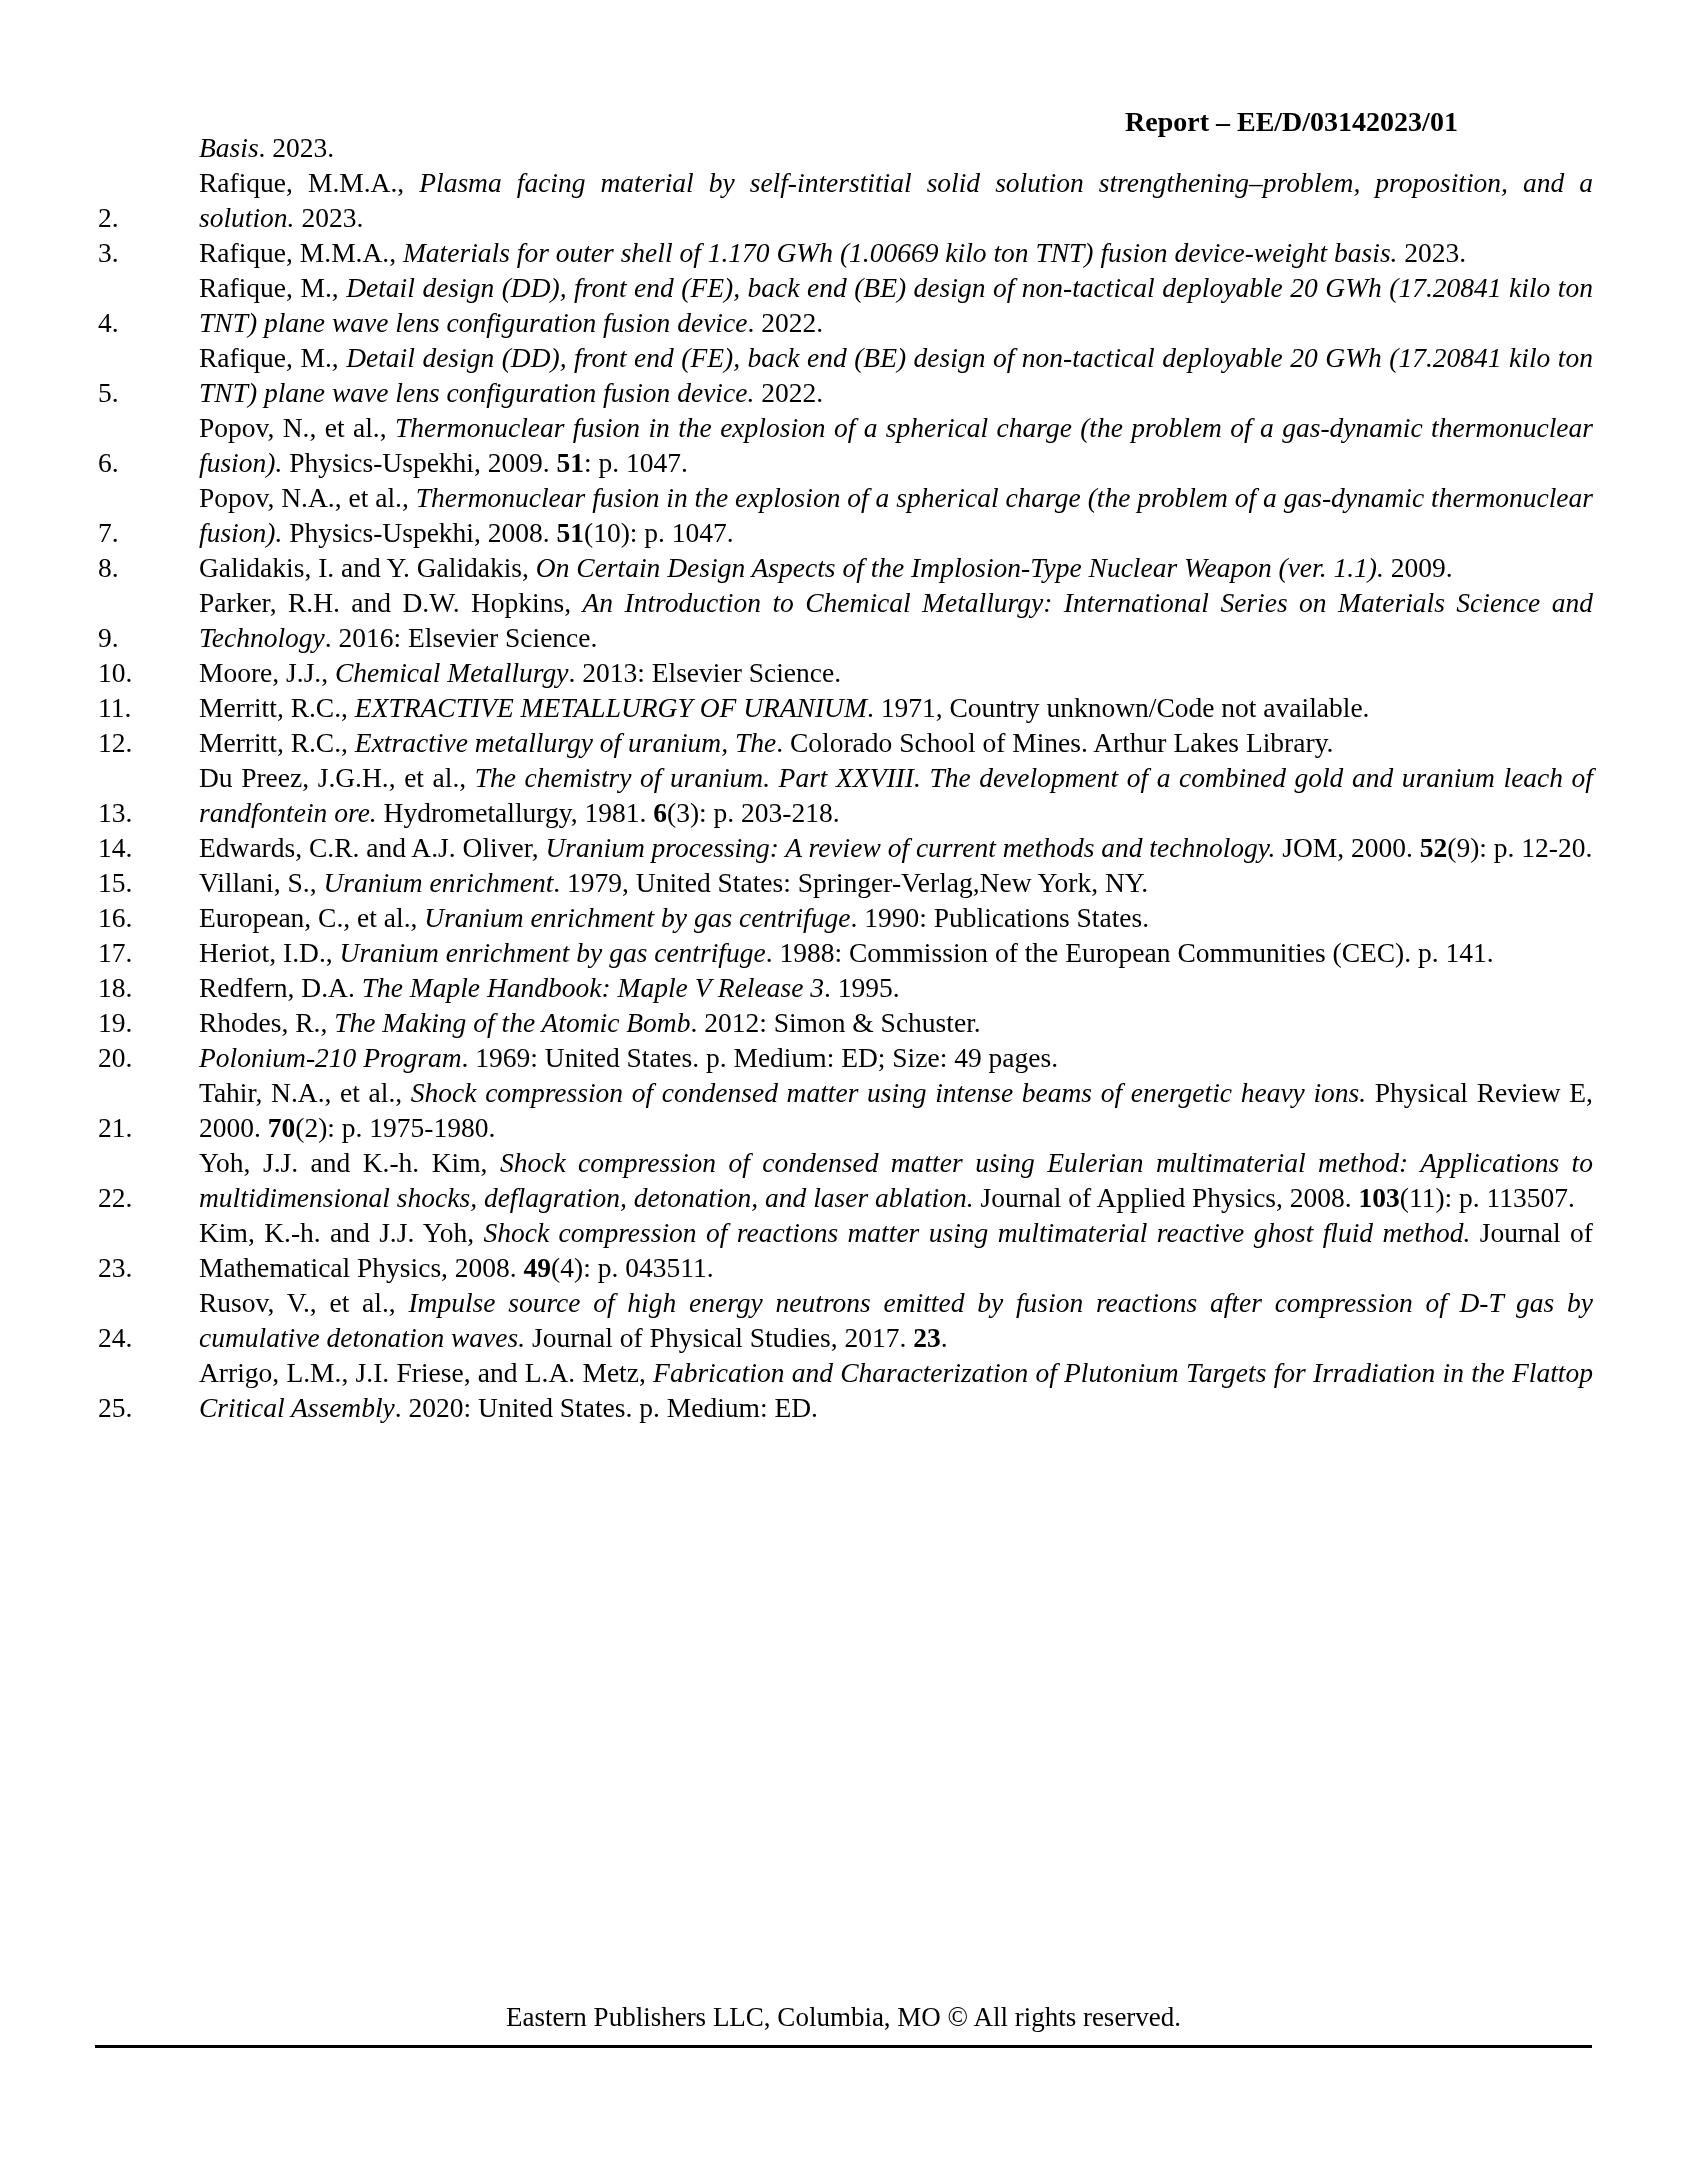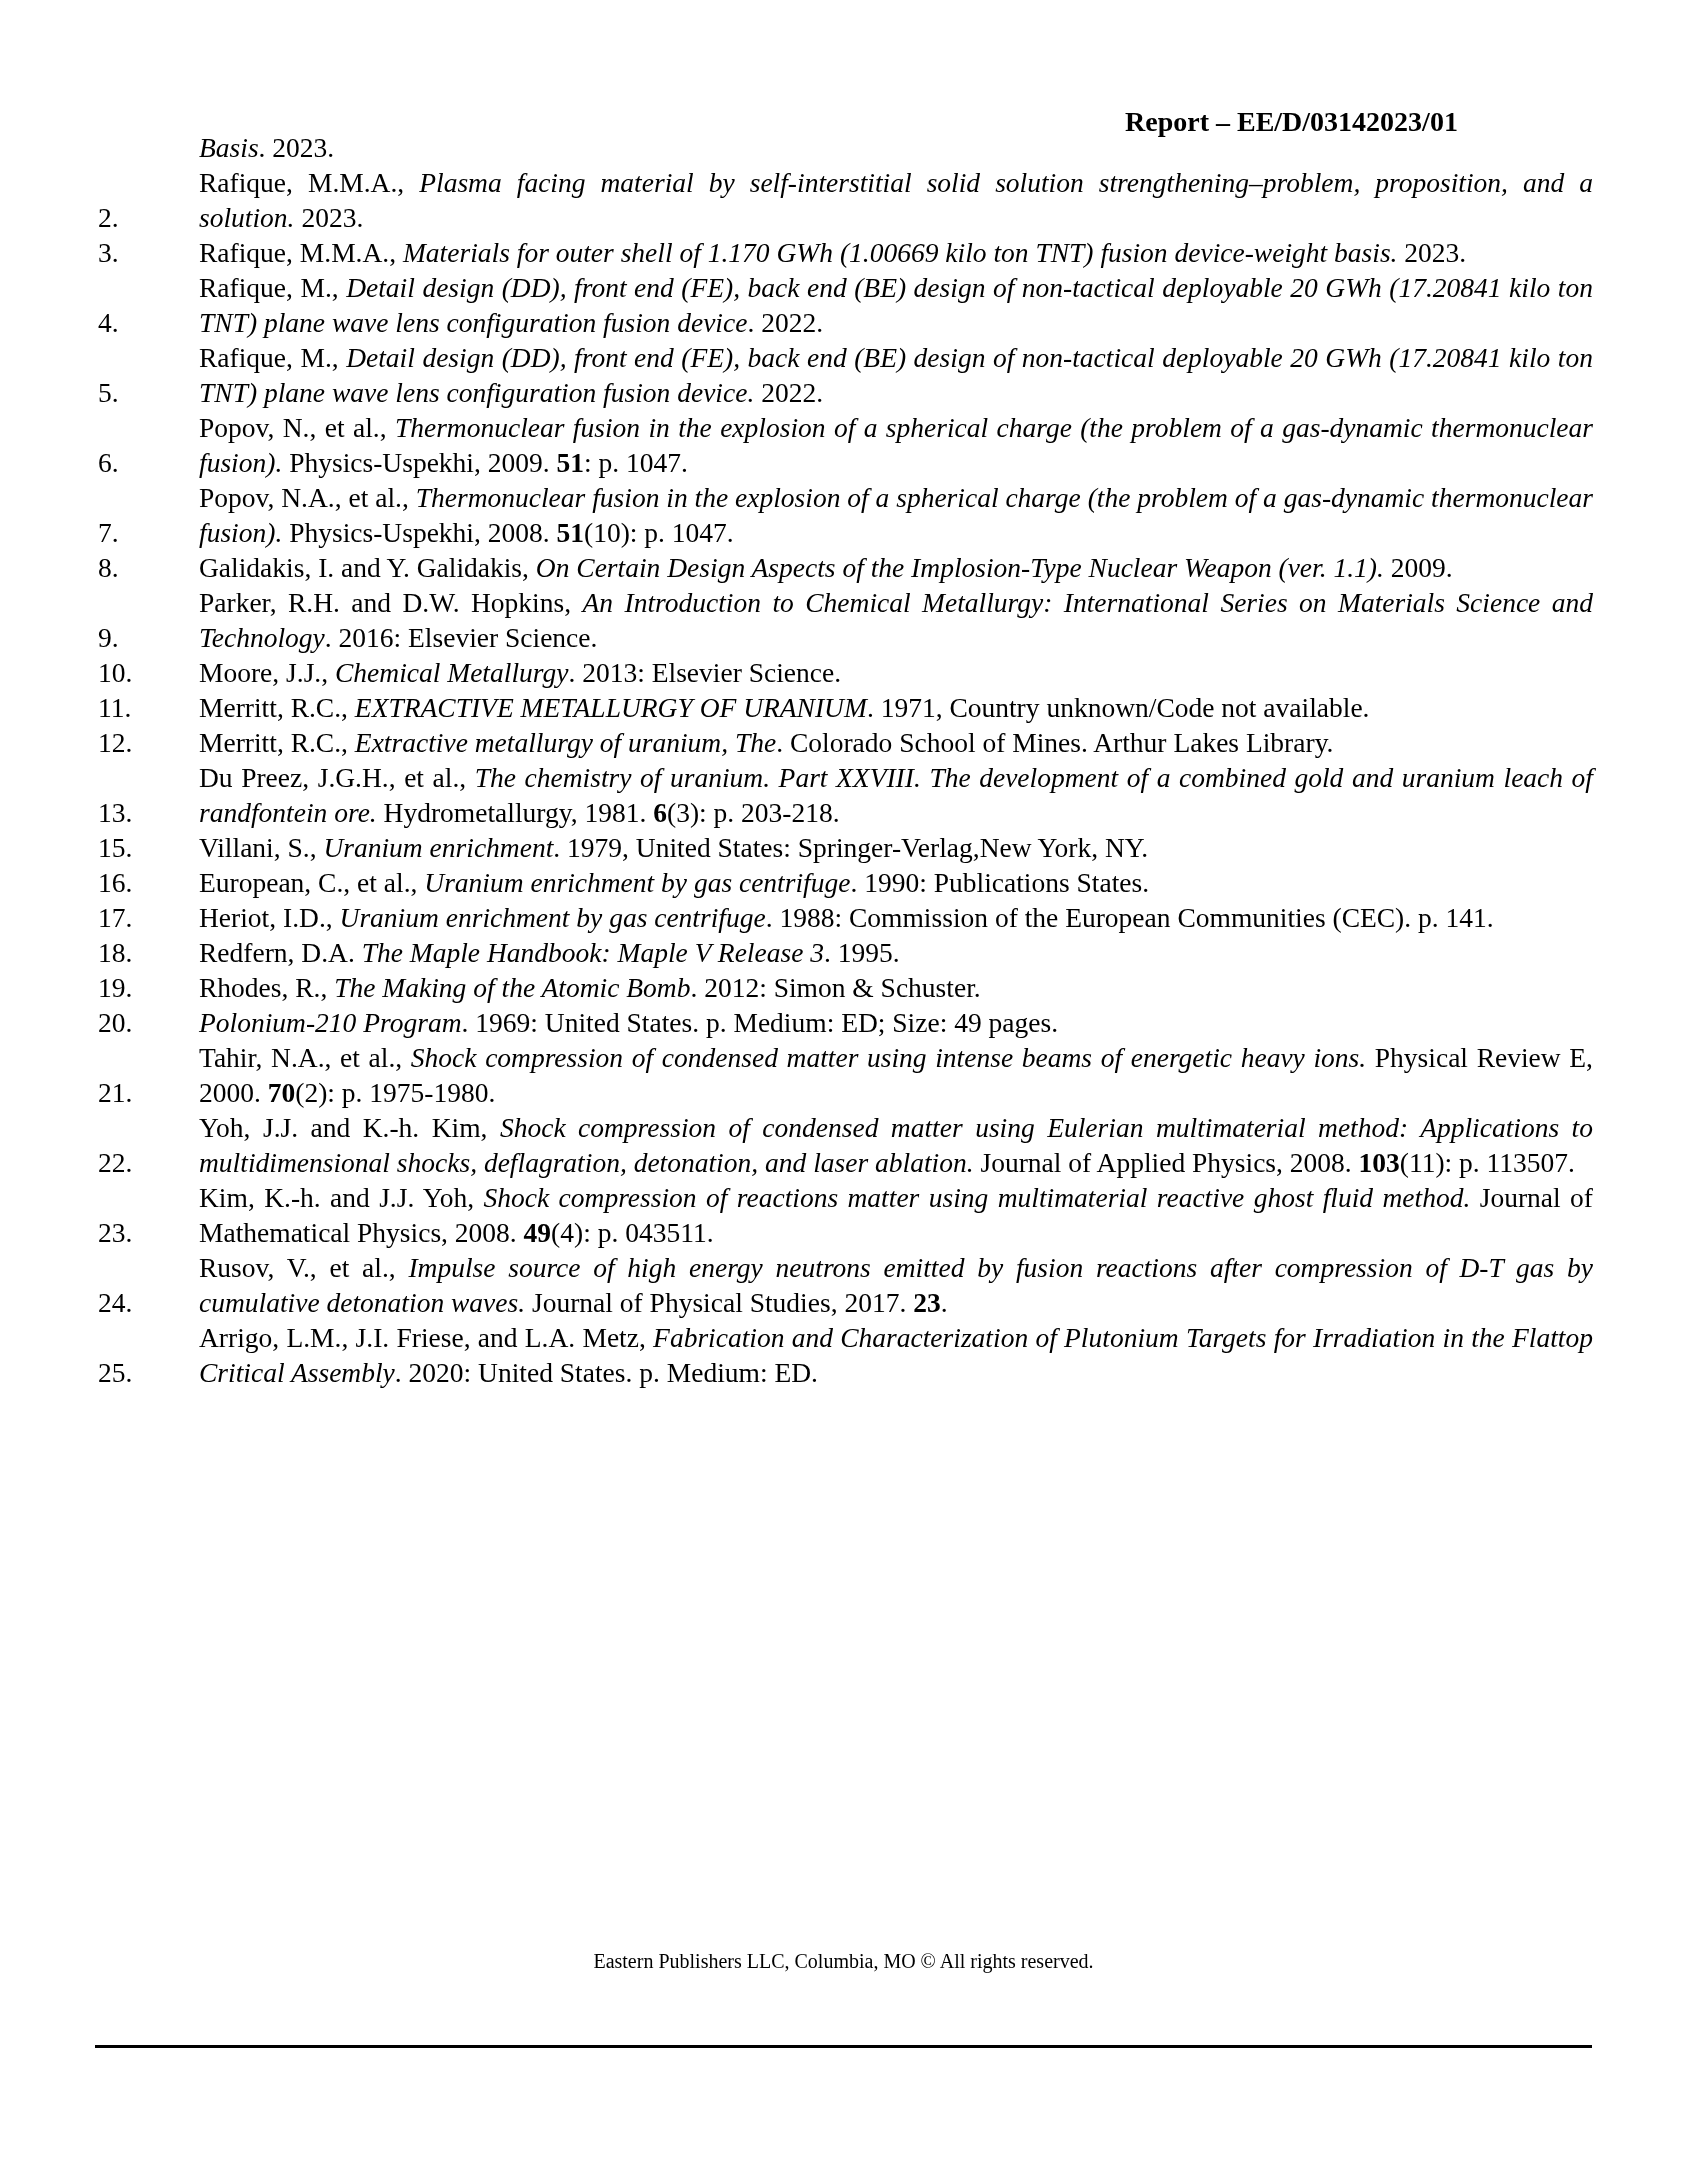"14." div.ref { html: none -> <div> <span>14.</span> <span><span>Edwards, C.R. and A.J. Oliver, </span><span>Uranium processing: A review of current methods and technology.</span><span> JOM, 2000. </span><span>52</span><span>(9): p. 12-20.</span></span> </div> }
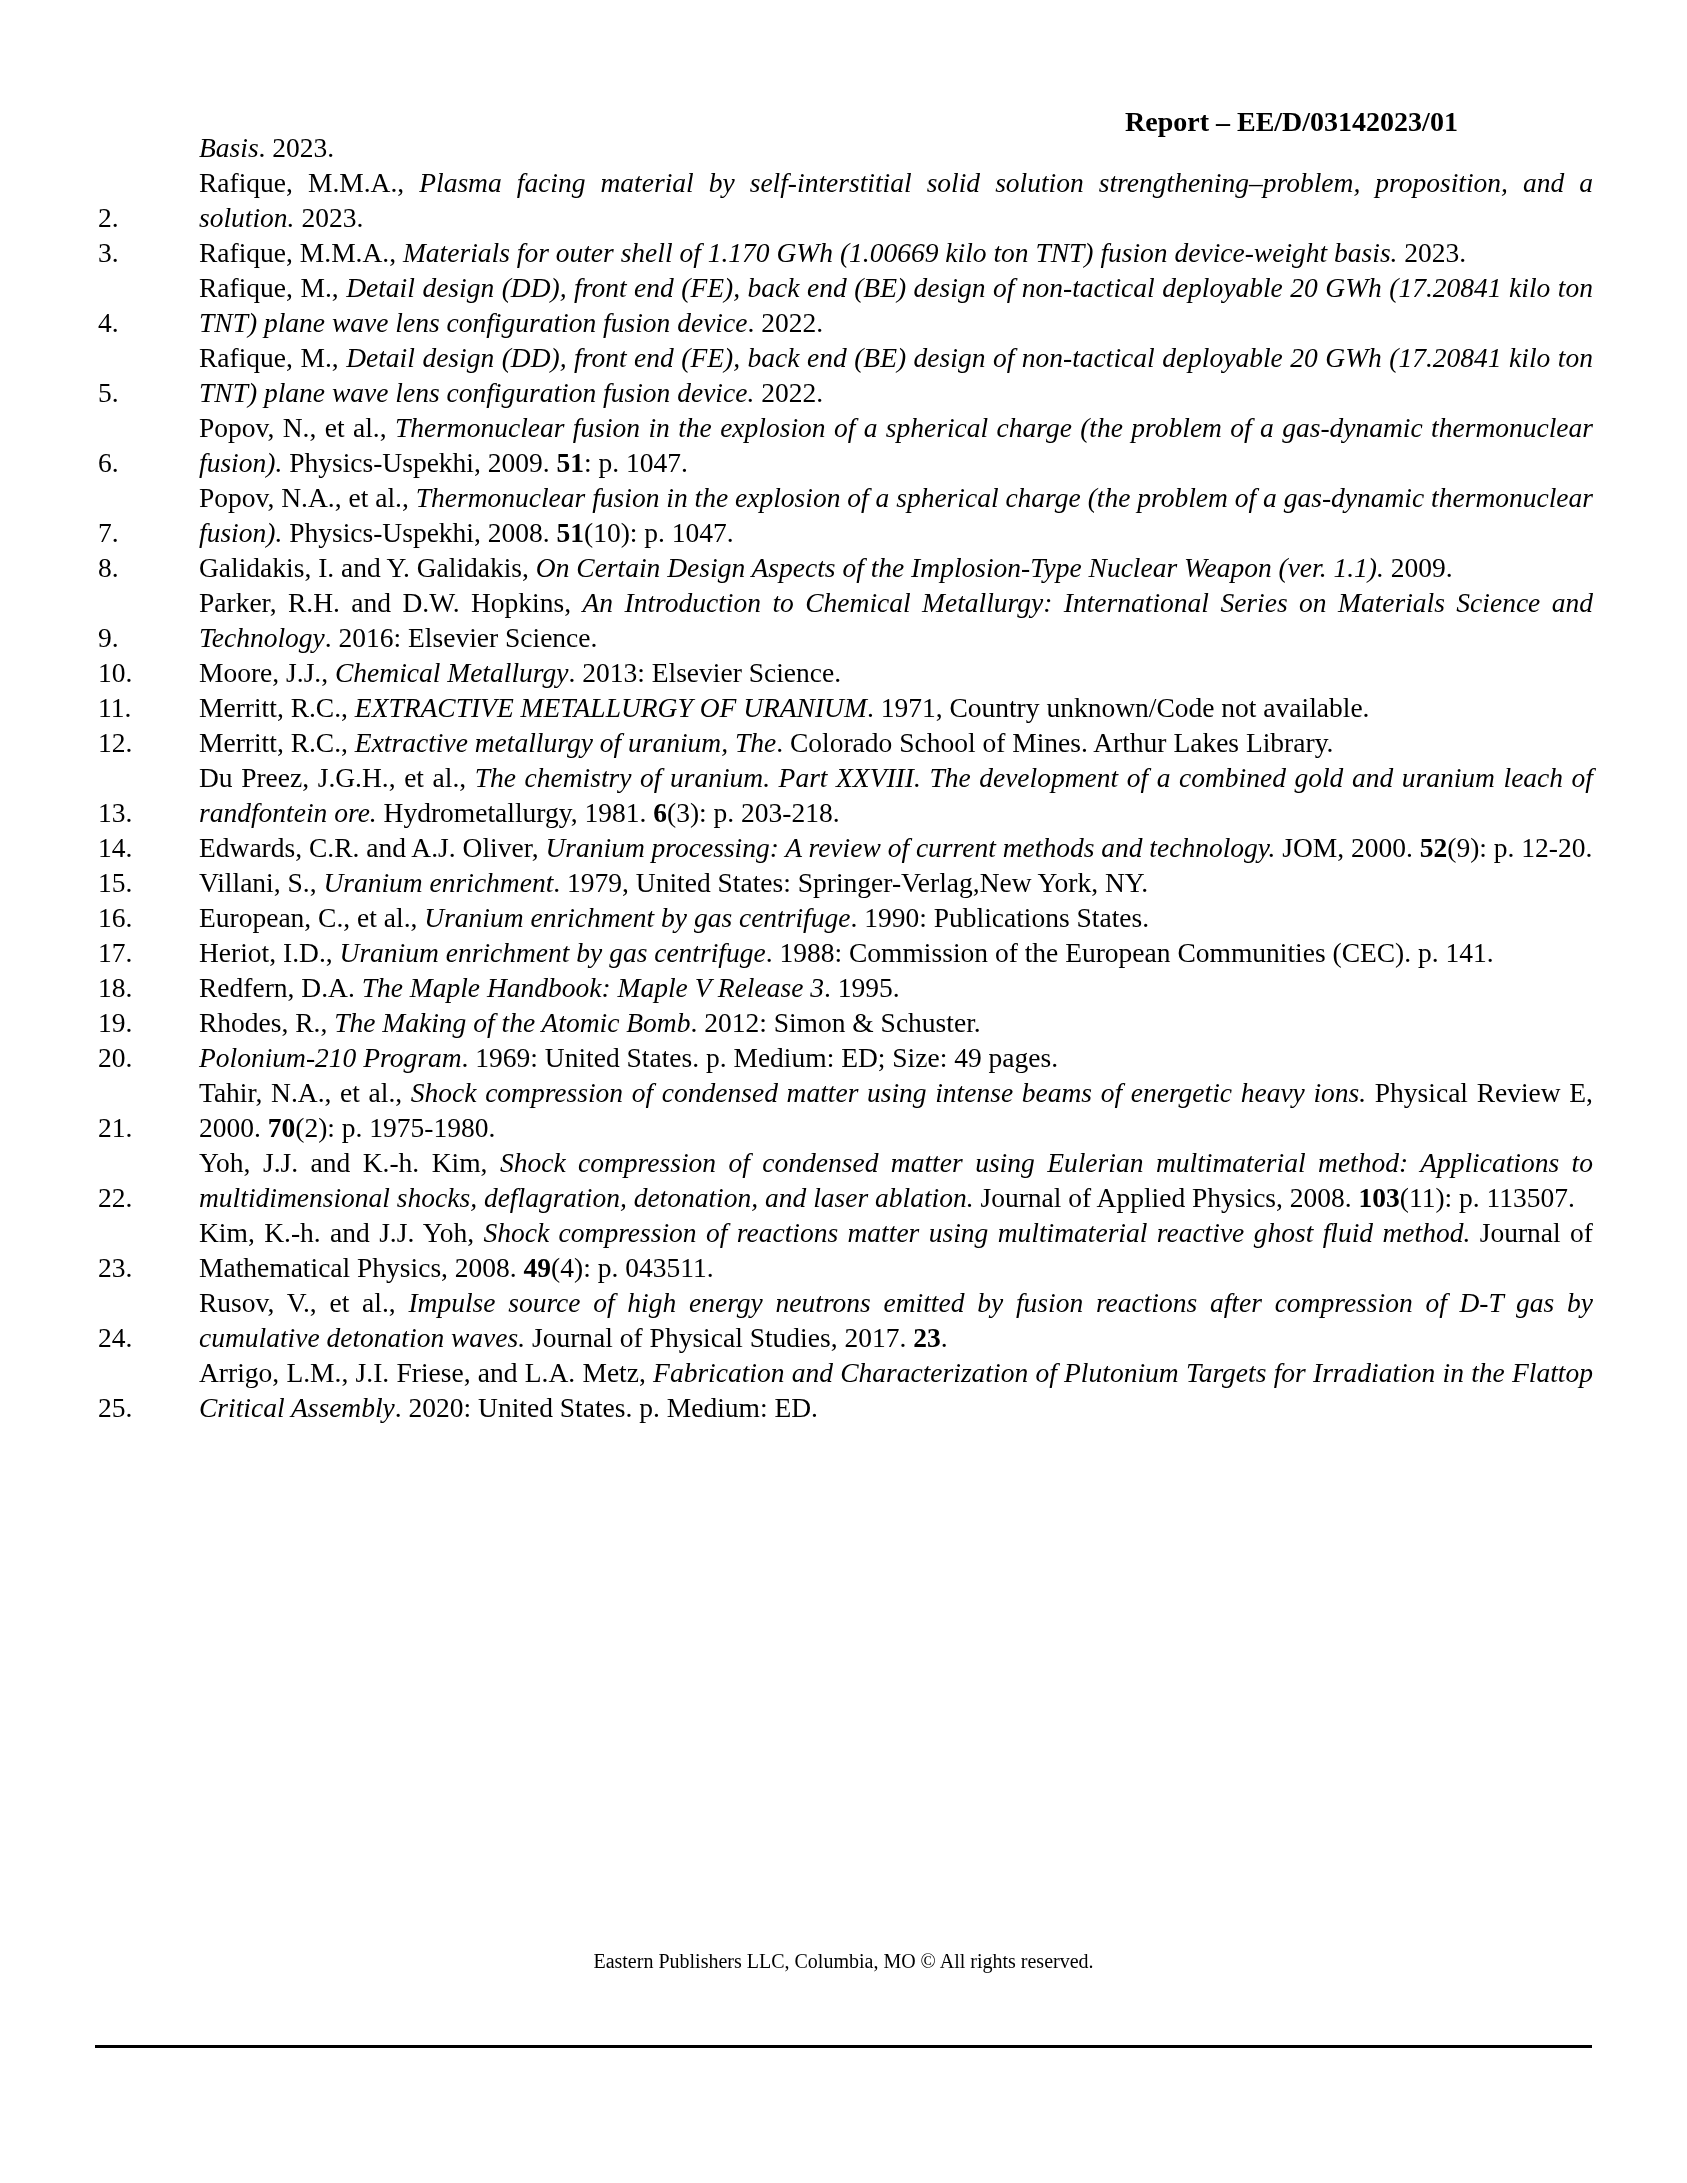"Eastern Publishers LLC, Columbia, MO" .footer { font-size: 20px -> 27px; top: 1944px -> 2000px }
